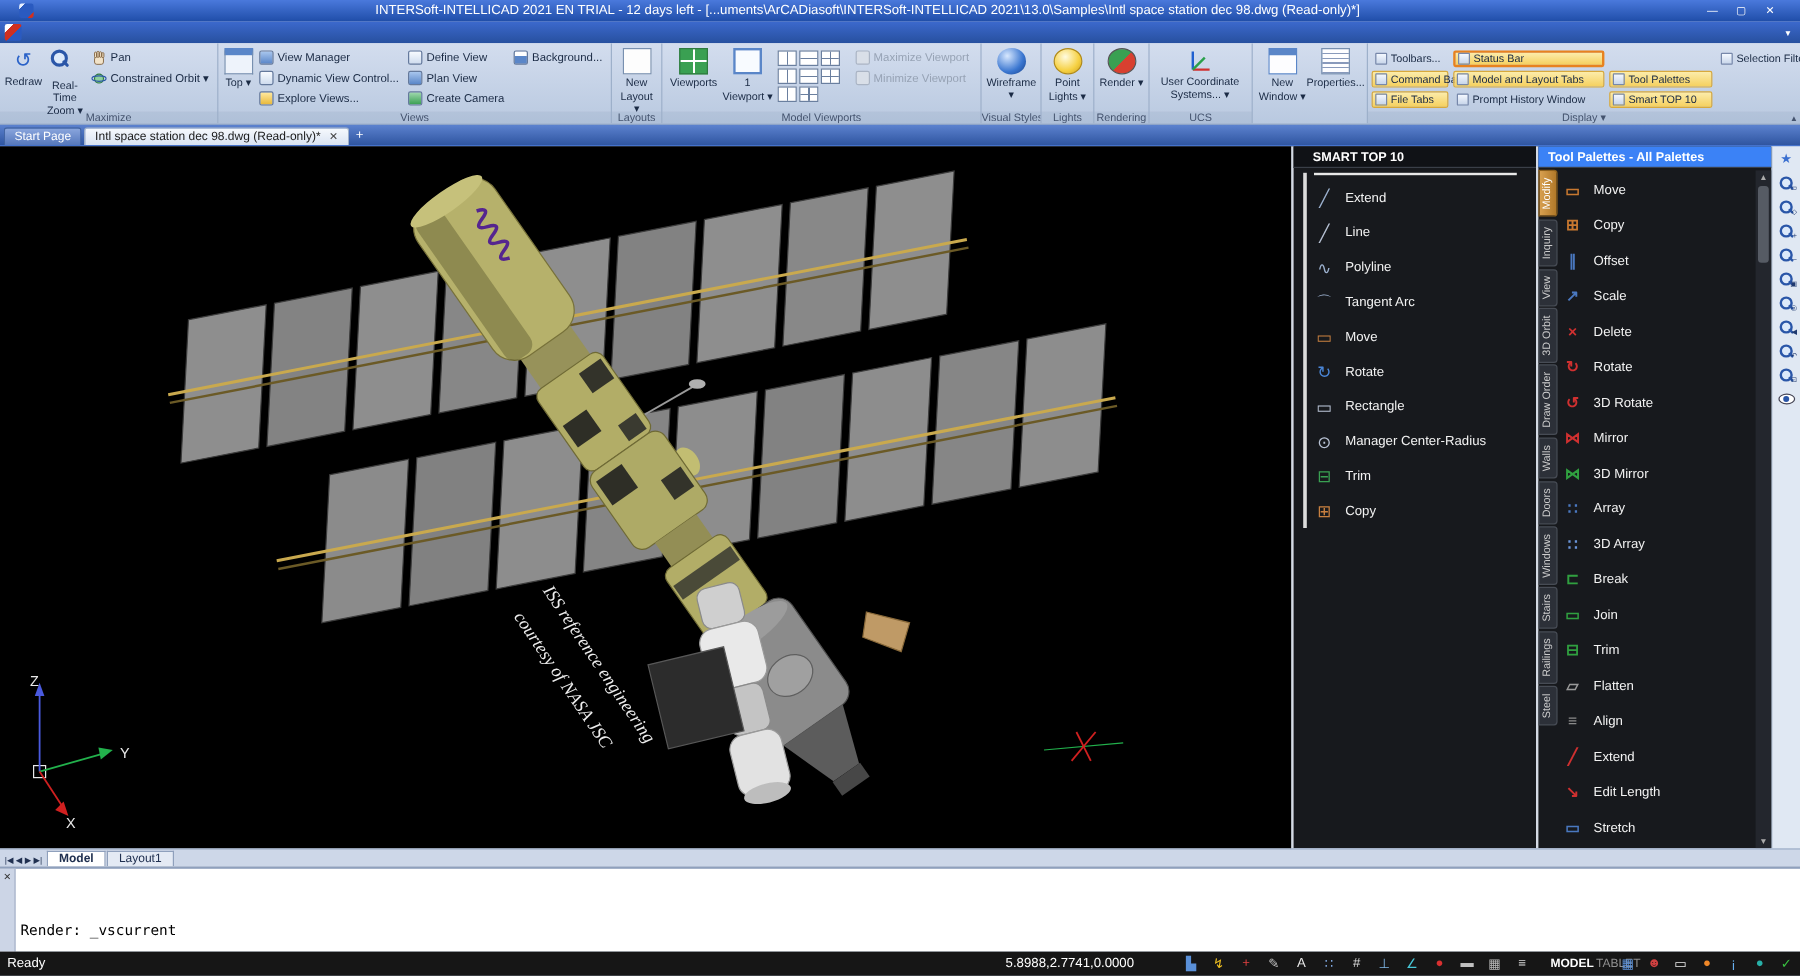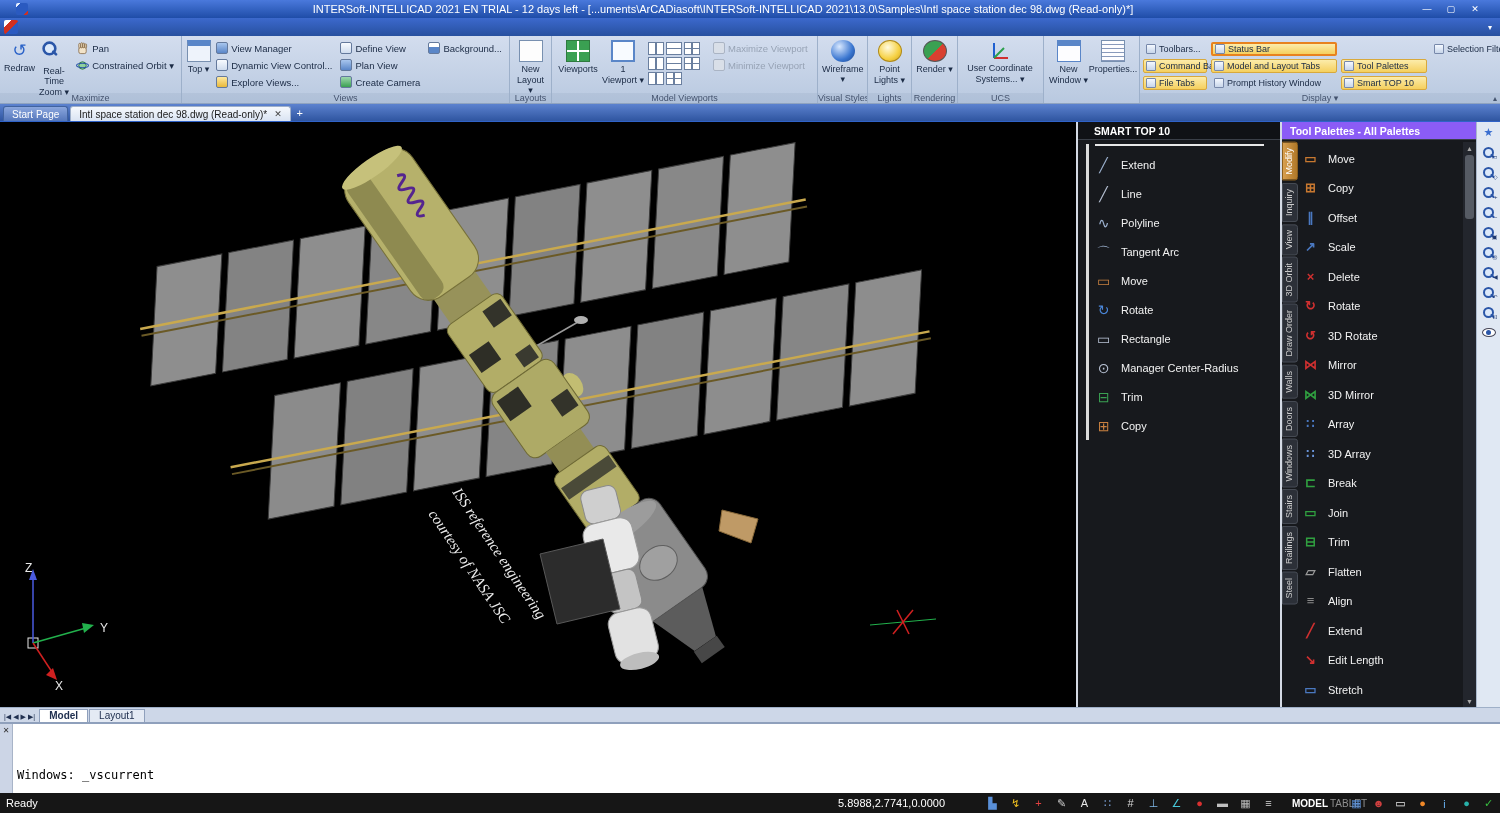"Tool Palettes - All Palettes" .pal-header { background: #8b5cf6 -> #3b82f6 }
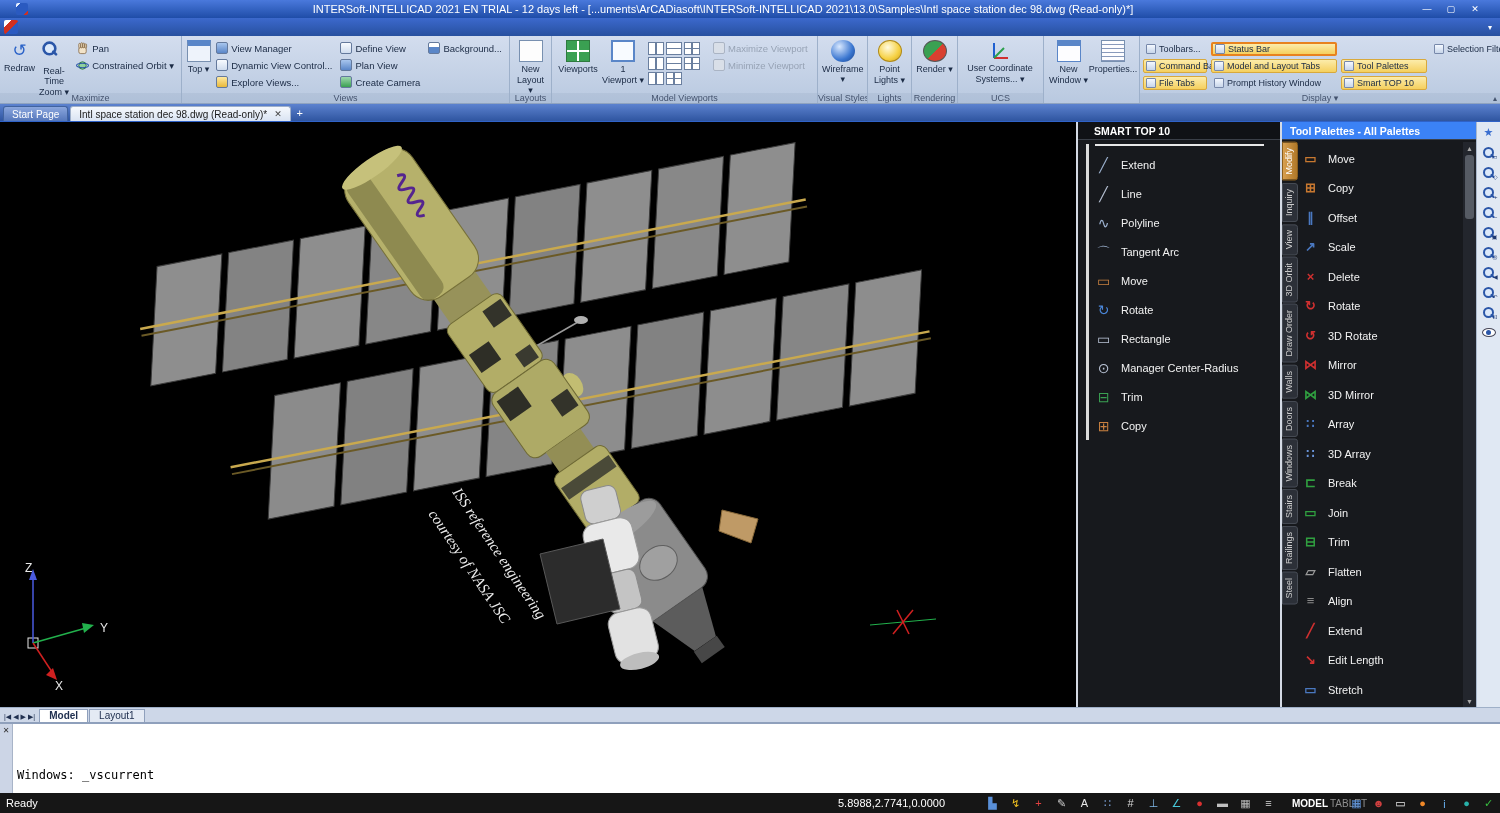"Windows: _vscurrent" div.cmdline { text: Windows -> Render }
